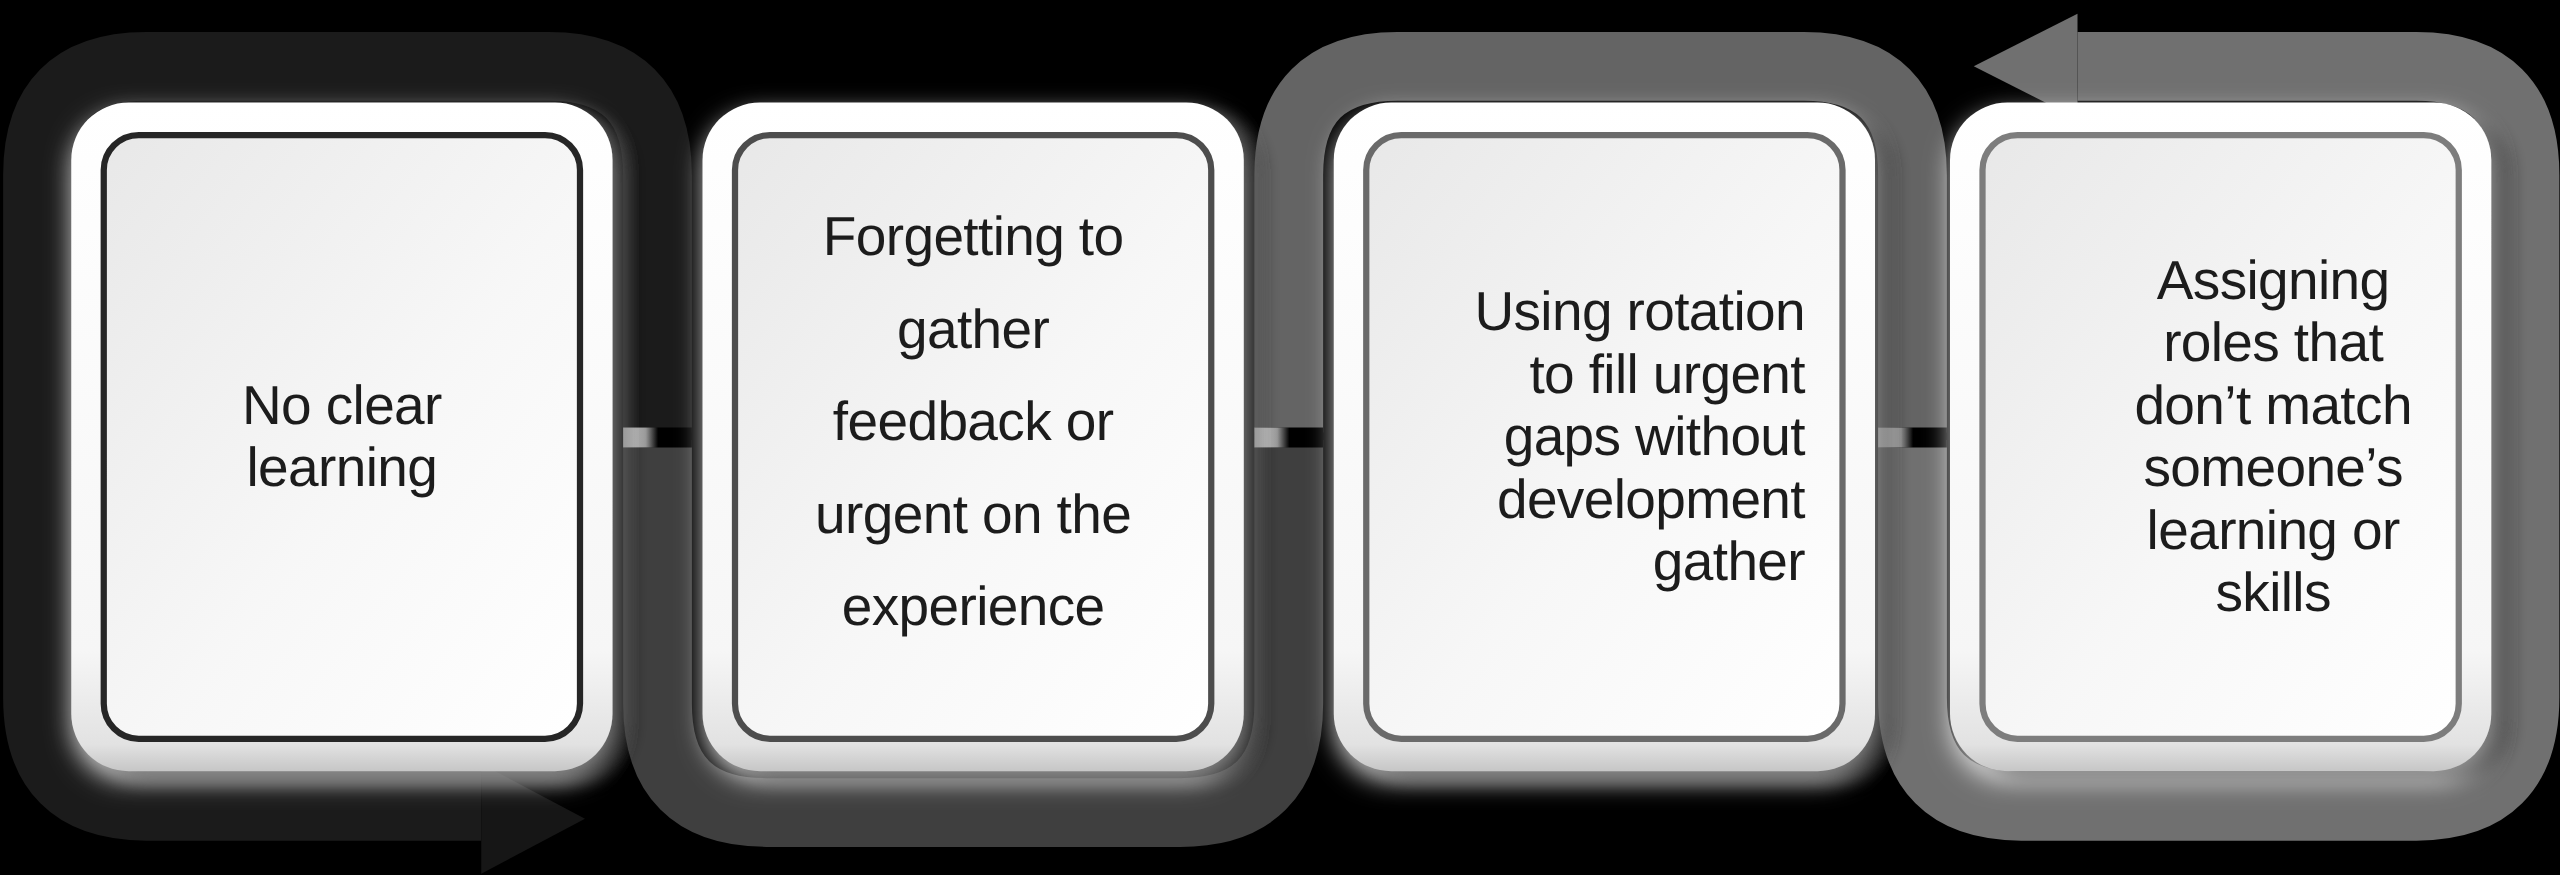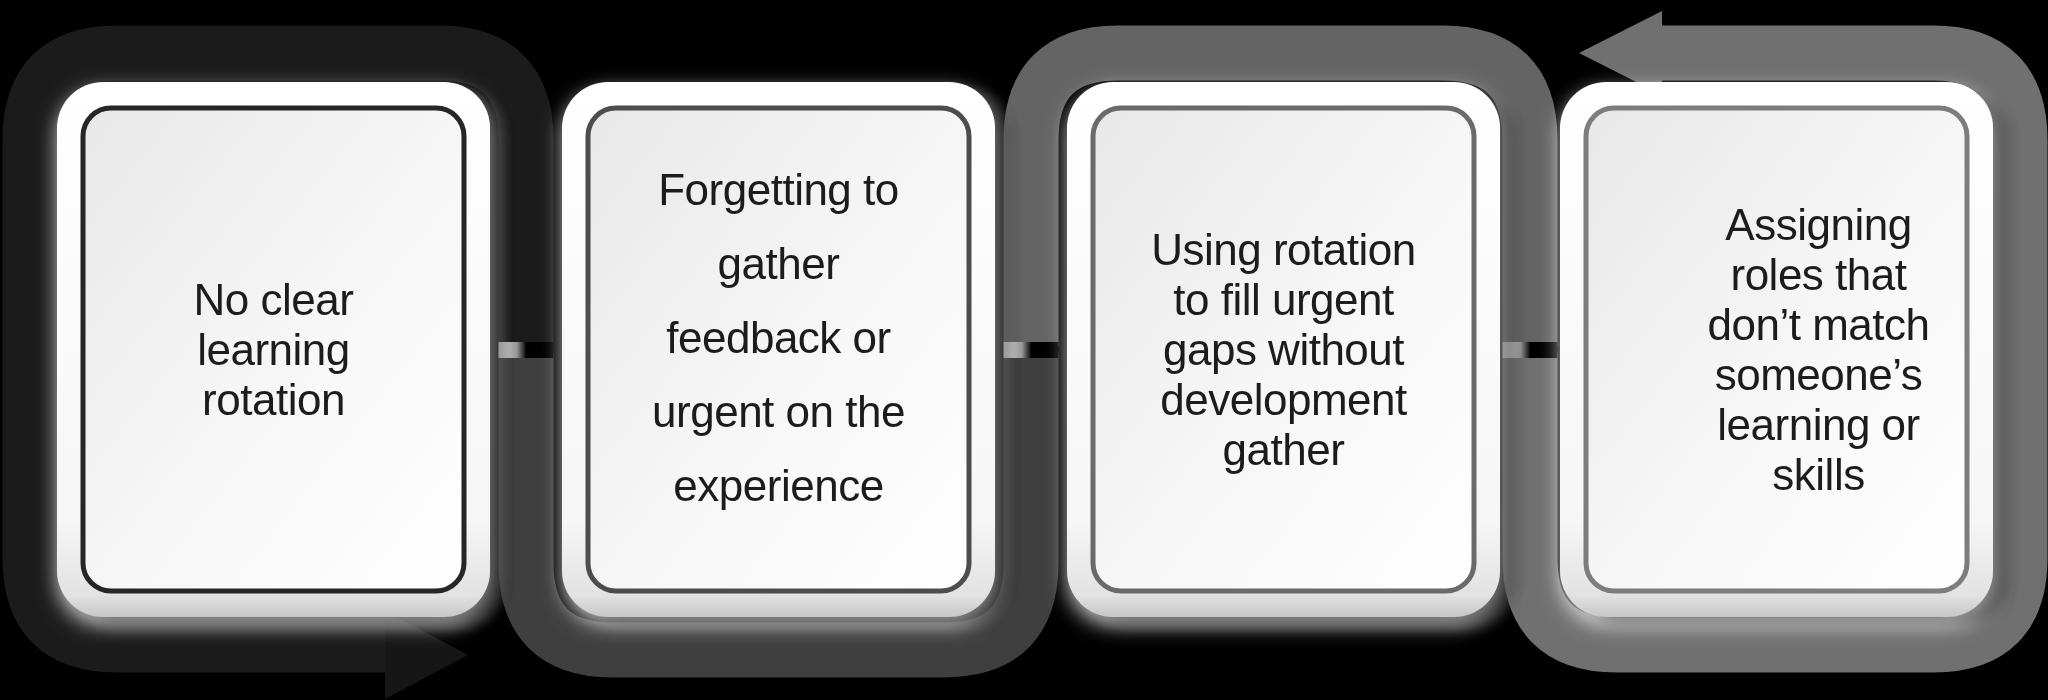"Using rotation" .ct-3 { align-items: none -> flex-end; left: 1093px -> 1063px }
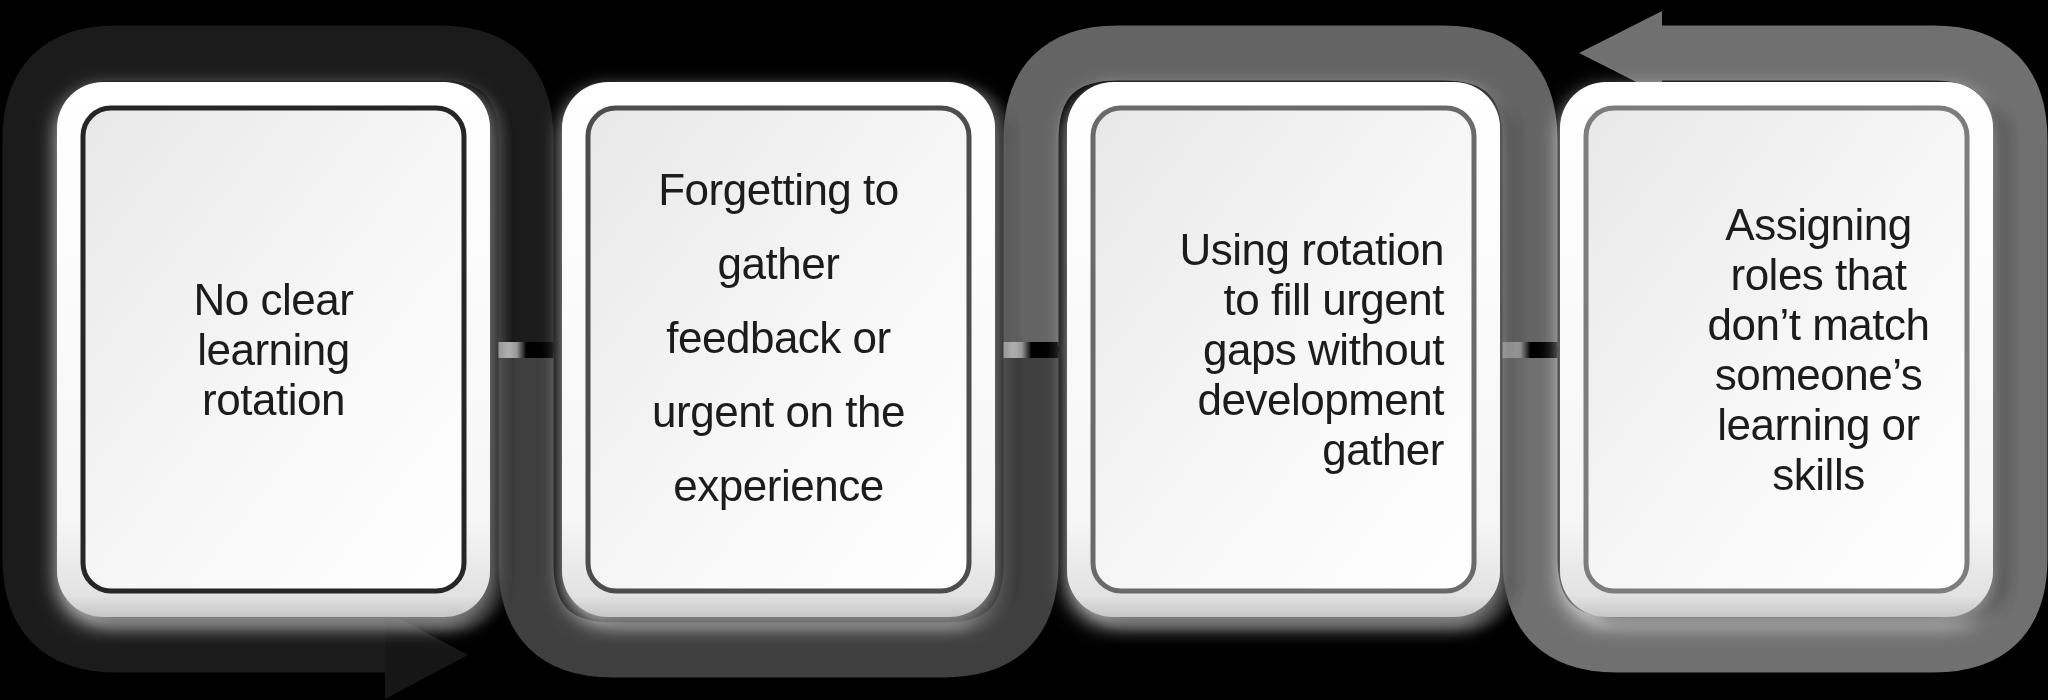"rotation" span.line { html: <span>rotation</span> -> none }
